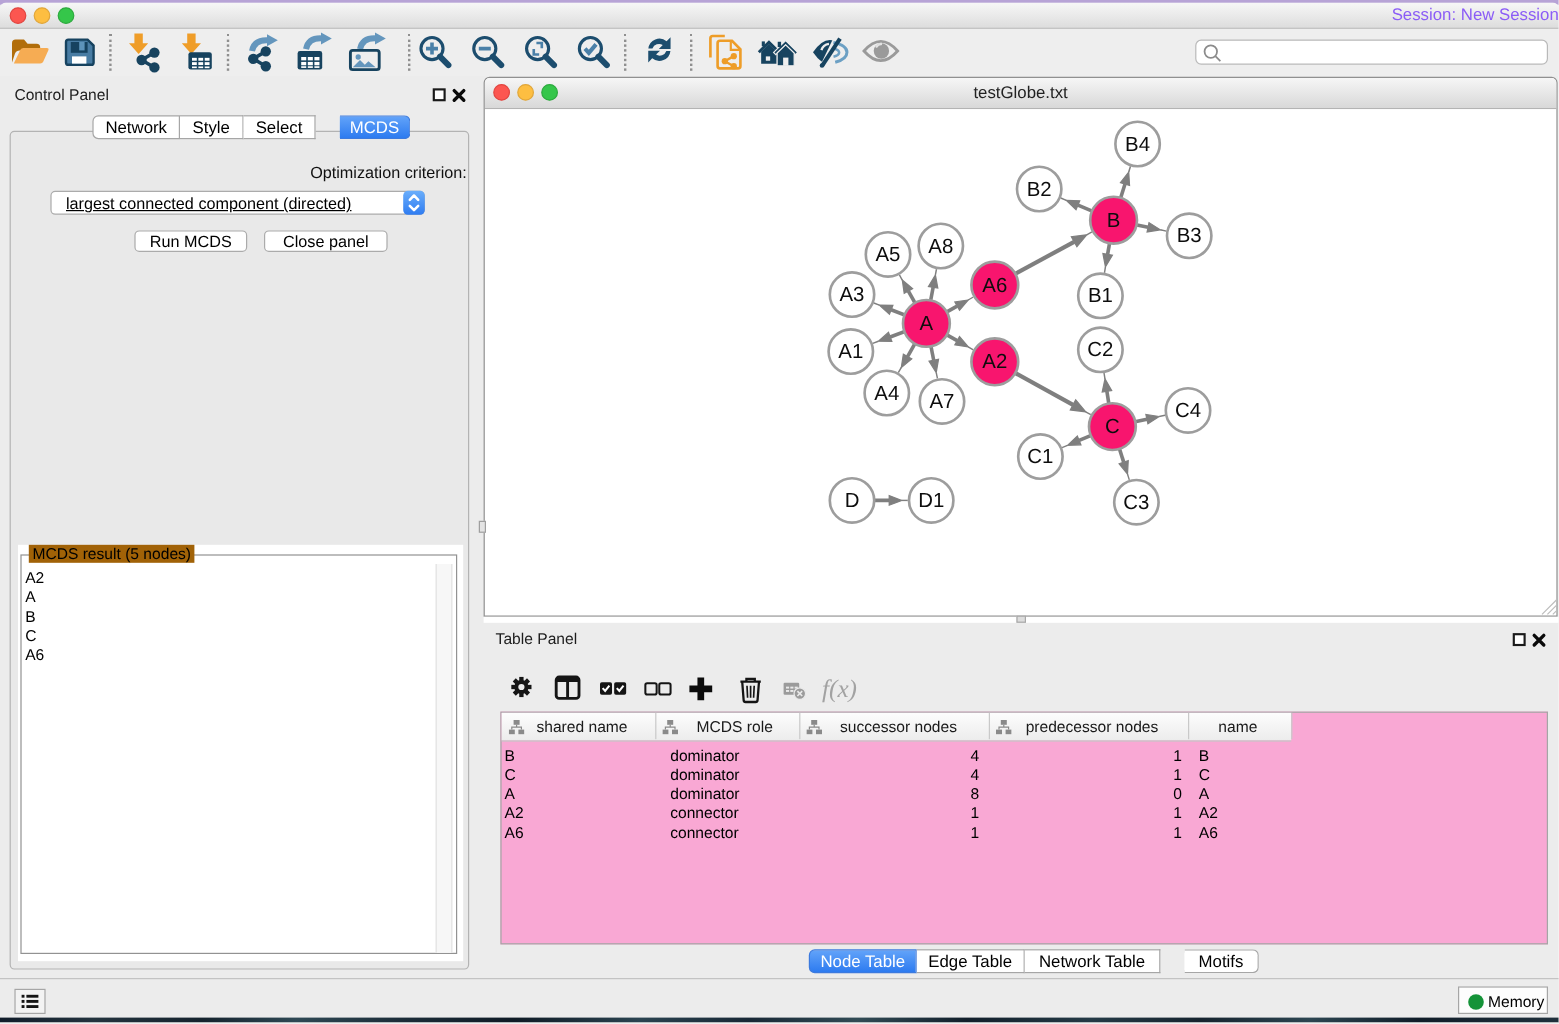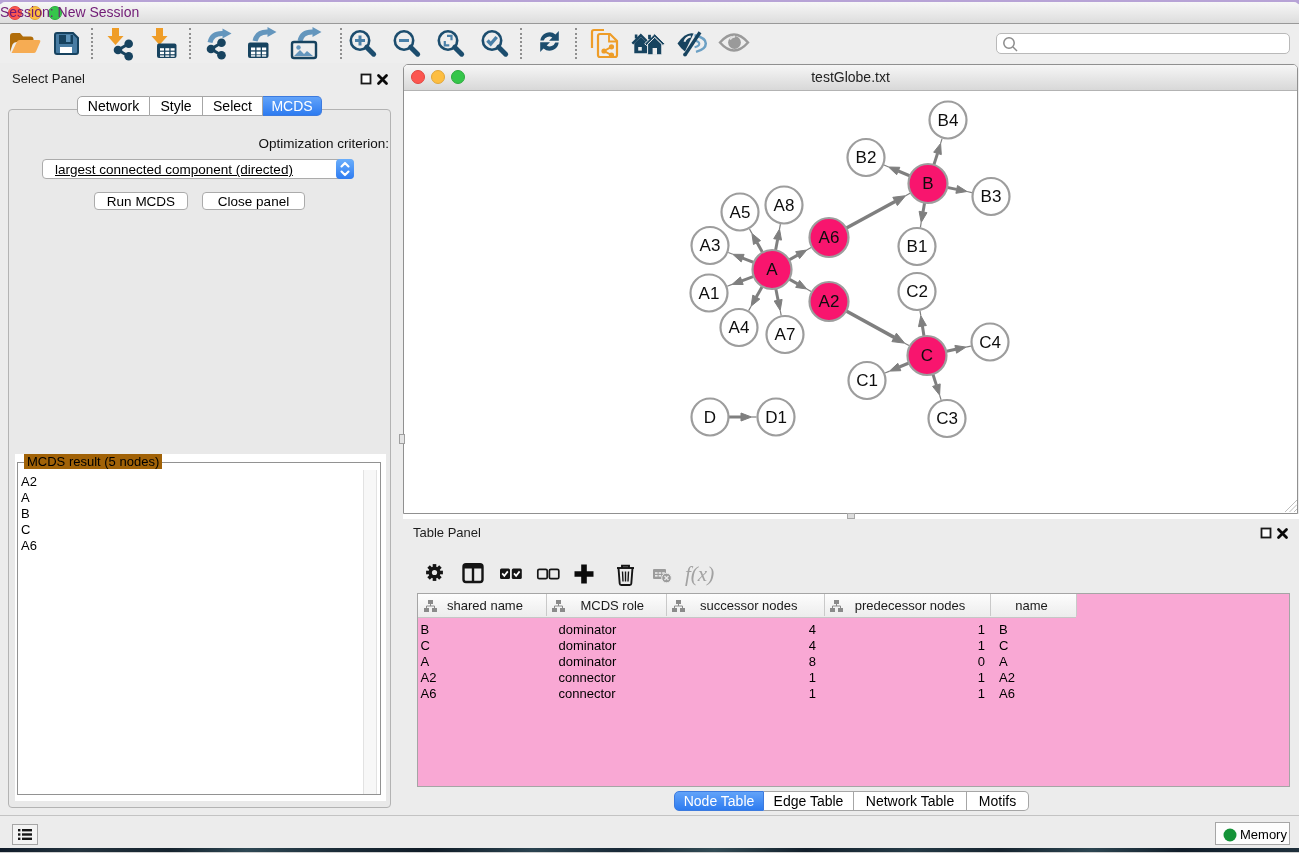"Session: New Session" #title-text { color: #701a75 -> #8b5cf6; text-align: left -> right }
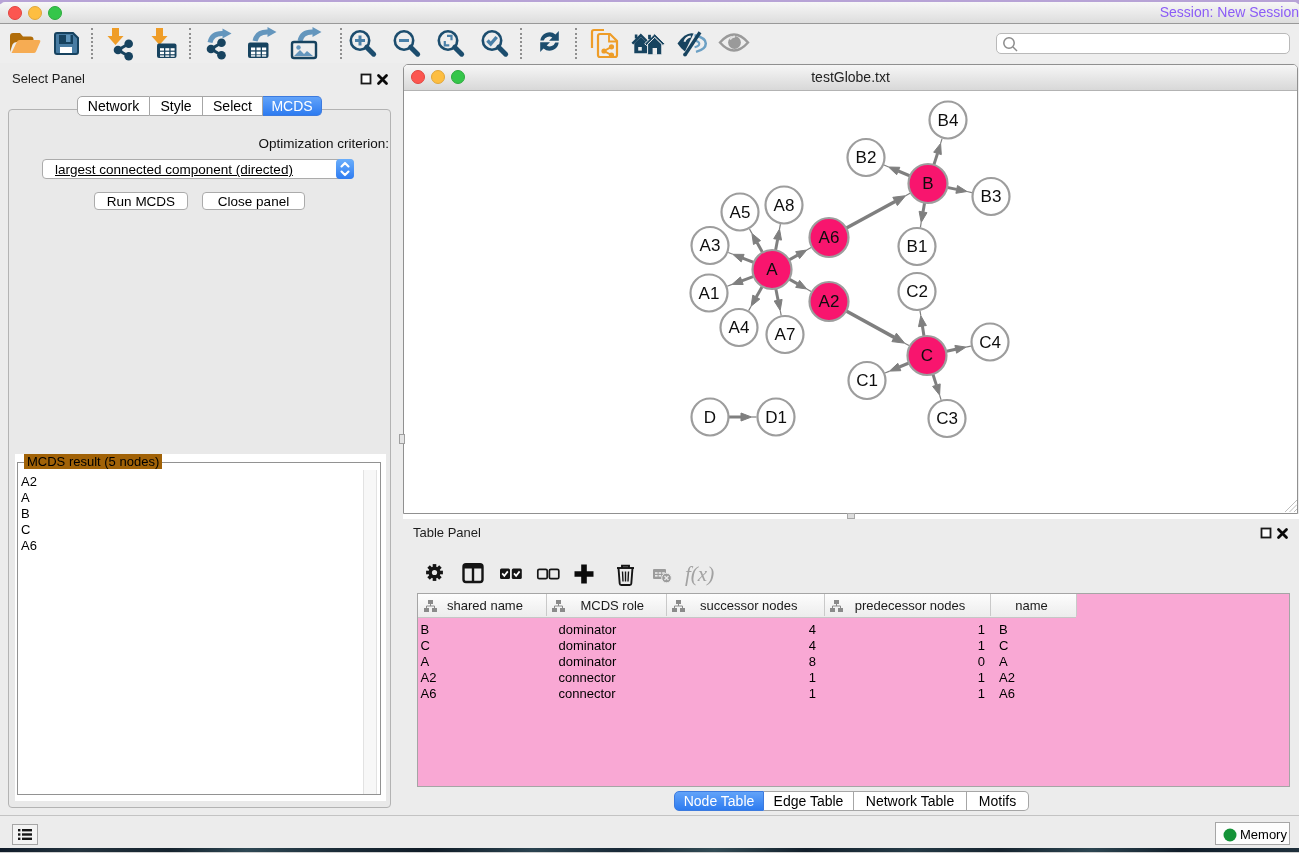"Select Panel" div.abs { text: Select -> Control }
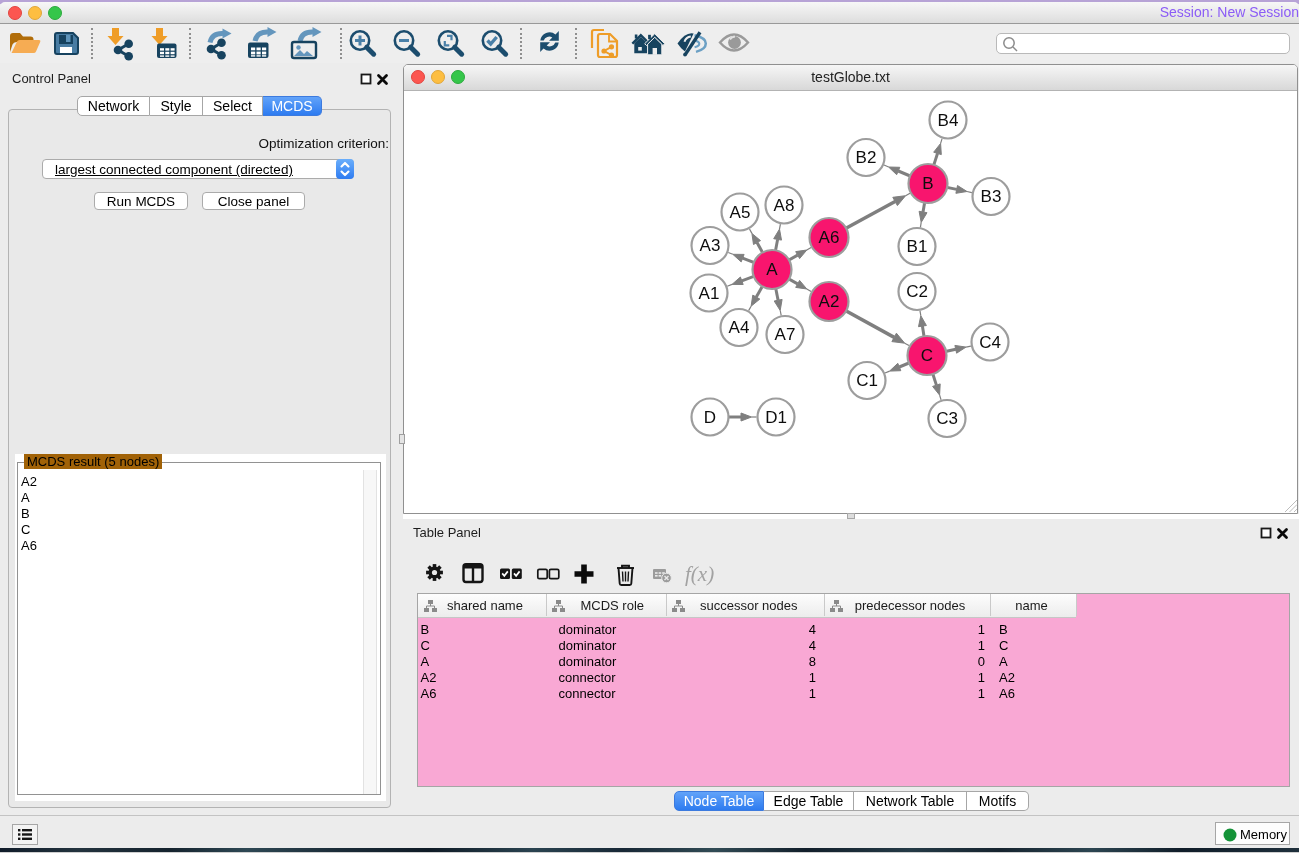"MCDS" .seg .tab:last-child { margin-left: none -> 20px }
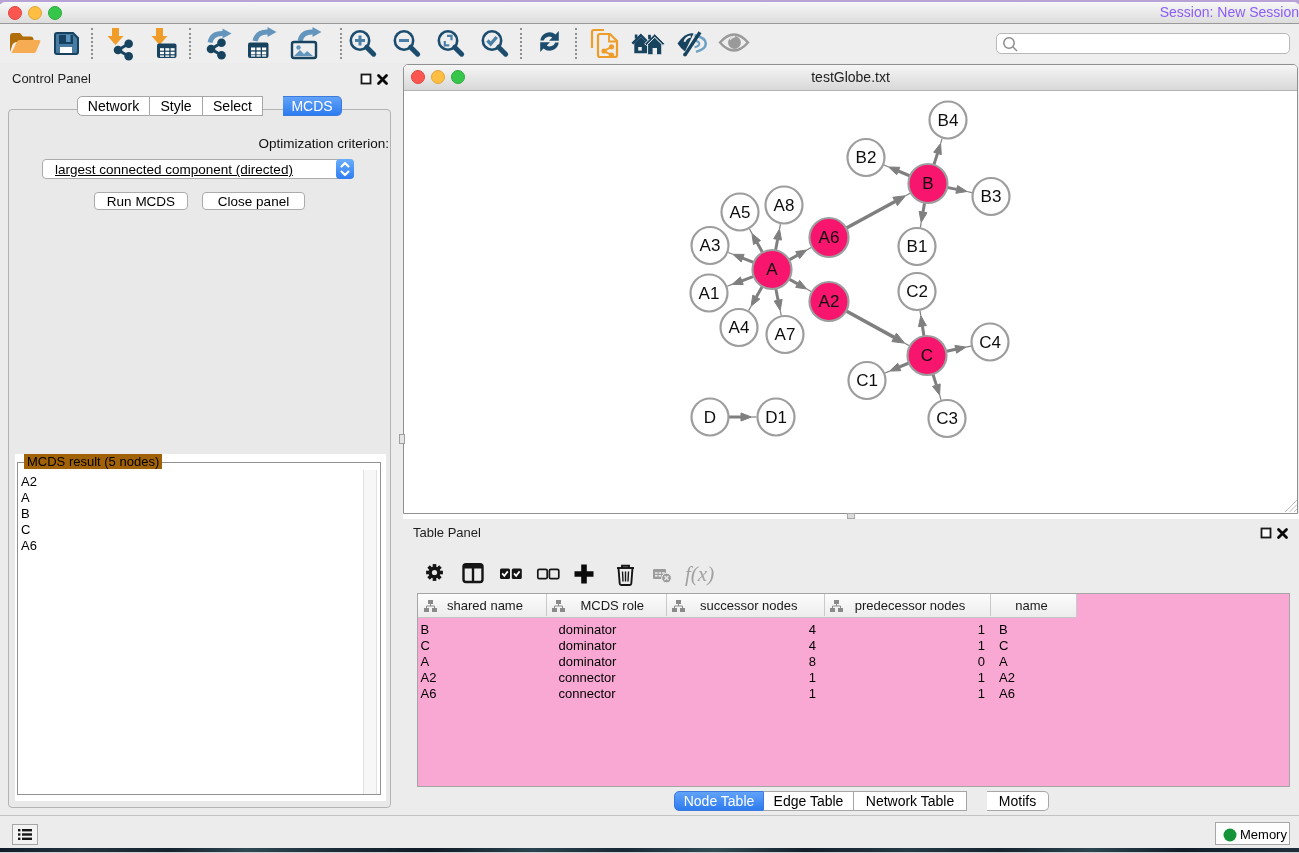"Run MCDS" .btn { margin-left: none -> 18px }
